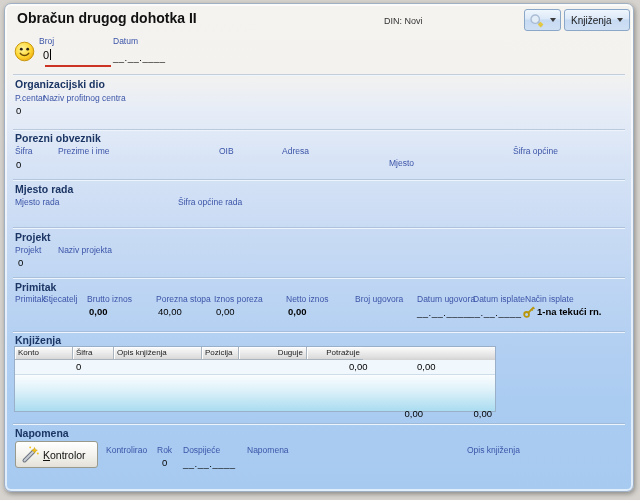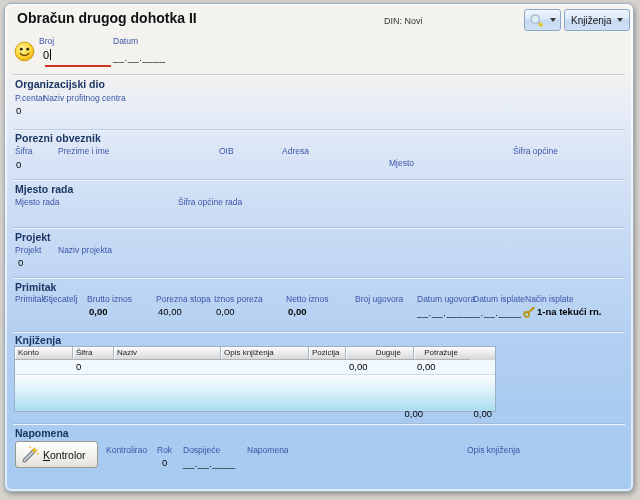"Konto" .grid-head .cell { padding: 1px 12px 0 3px -> 1px 3px 0 3px }
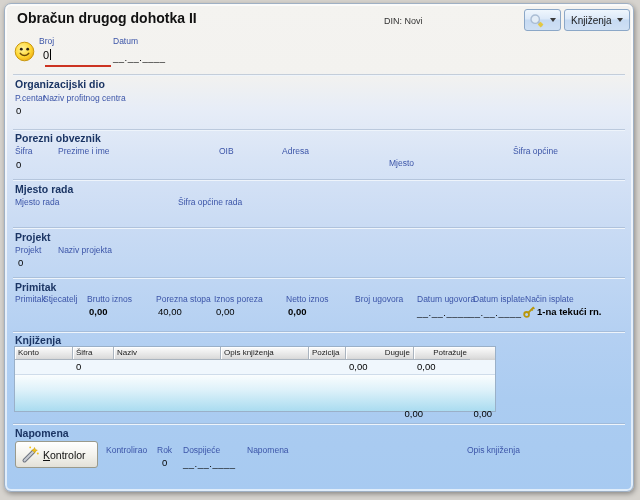"Naziv" div.cell { html: <div>Naziv</div> -> none }
